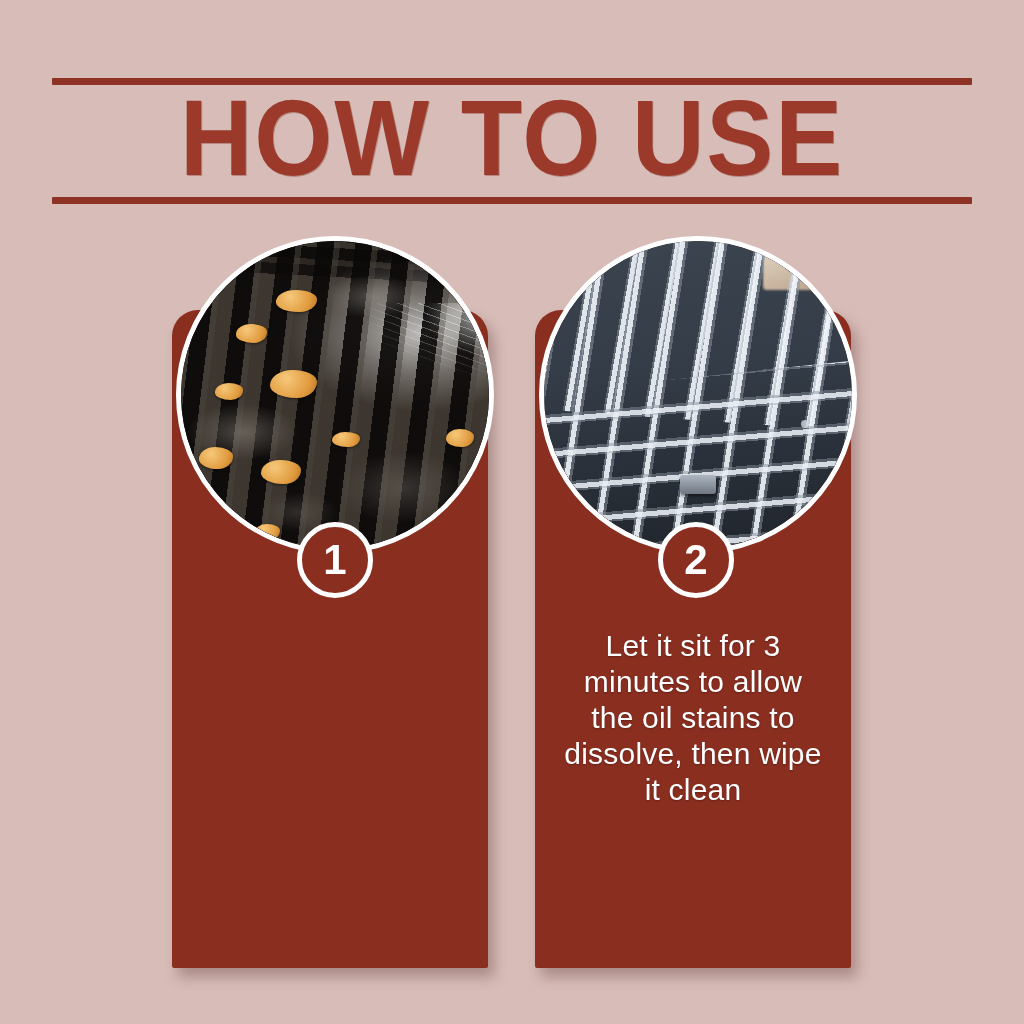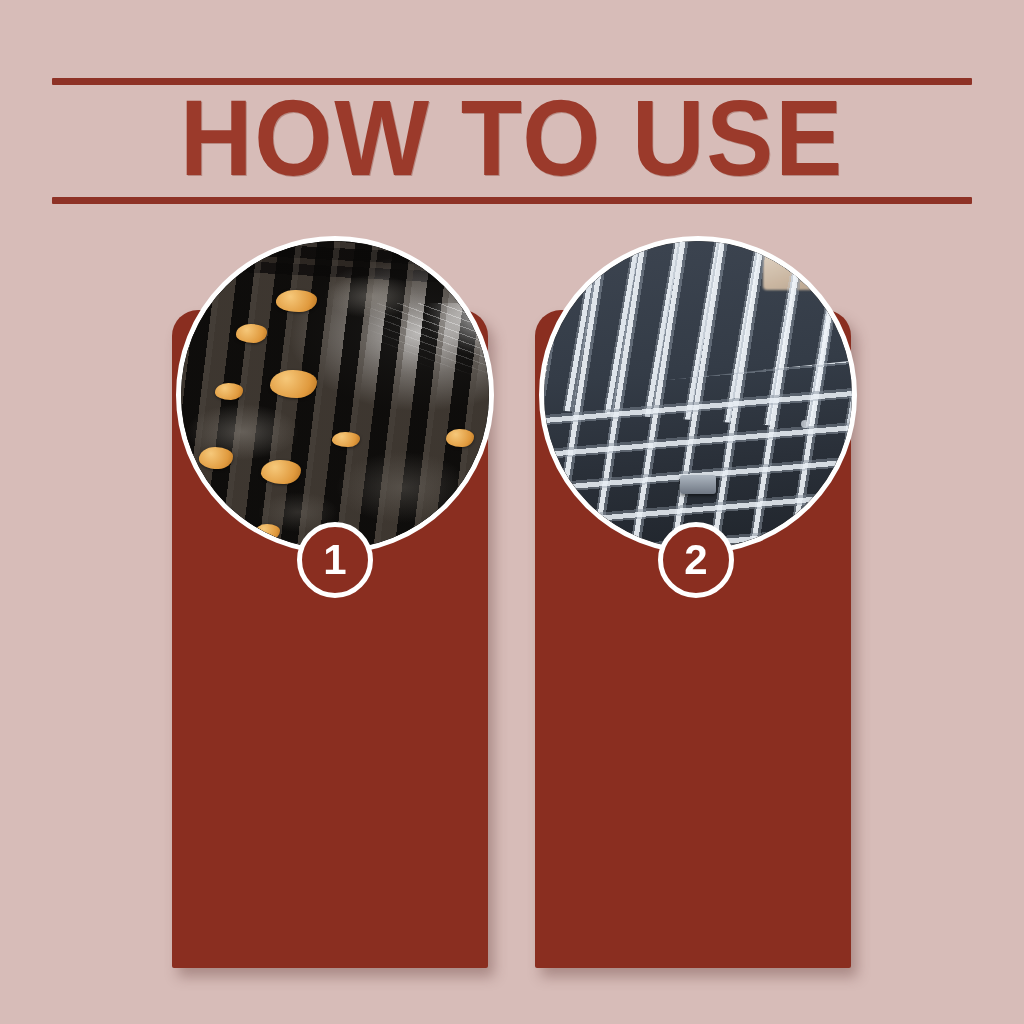"Let it sit for 3" div.caption { html: none -> <div>Let it sit for 3 minutes to allow the oil stains to dissolve, then wipe it clean</div> }
